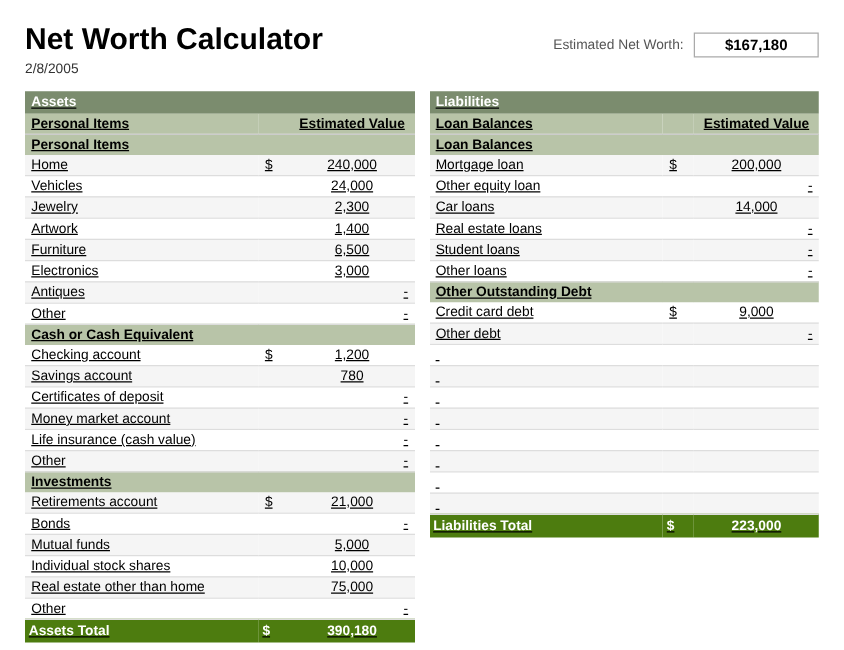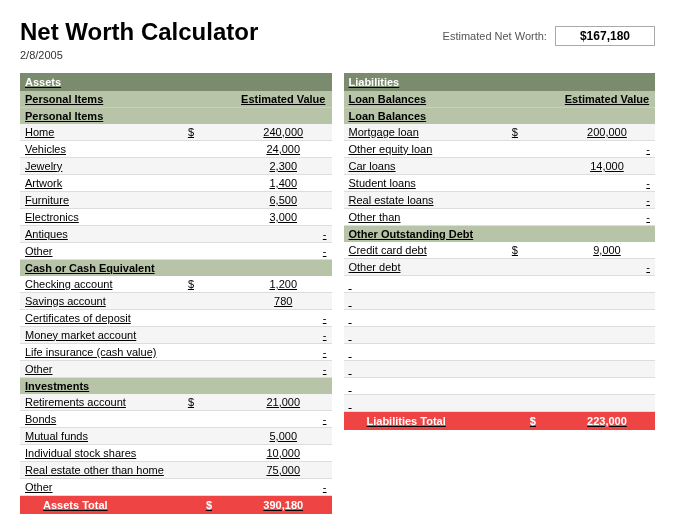"Student loans" tr.data-row { order: before "Real estate loans" -> after "Real estate loans" }
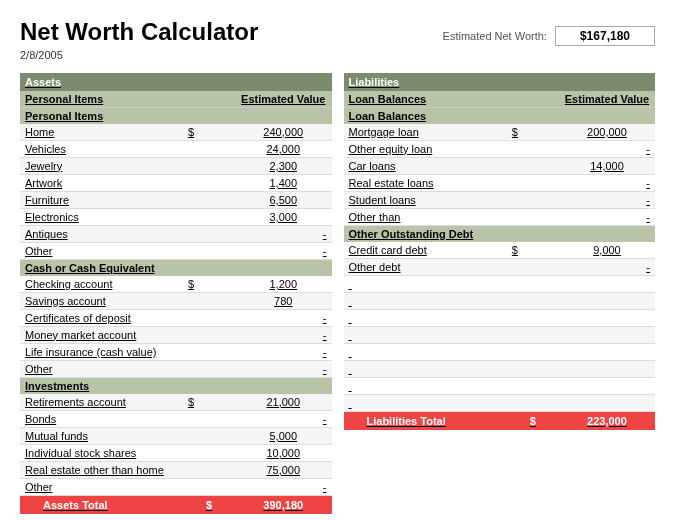"Other than" td { text: than -> loans }
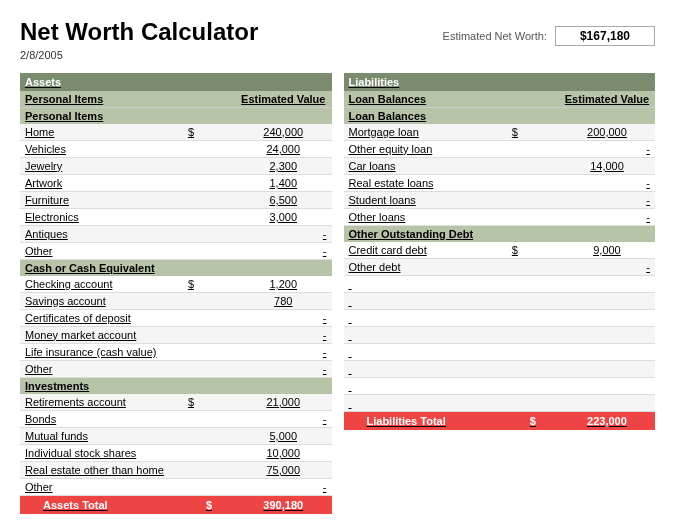"Liabilities Total" .total-row td { background: #ef4444 -> #4d7c0f; padding: 3px 23px -> 3px 3px }
